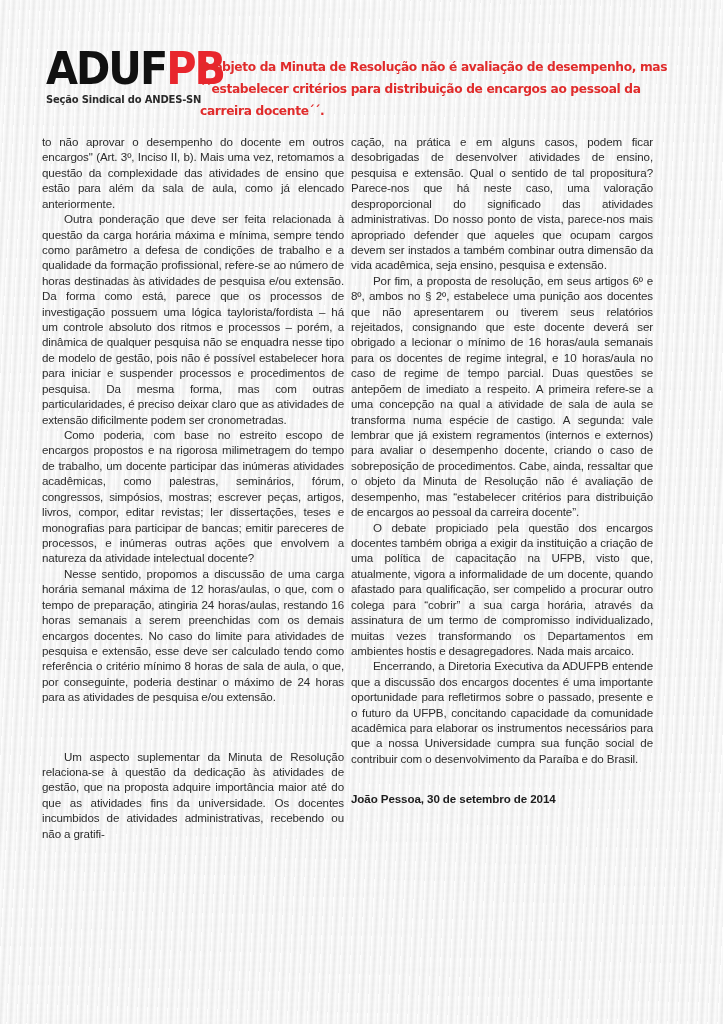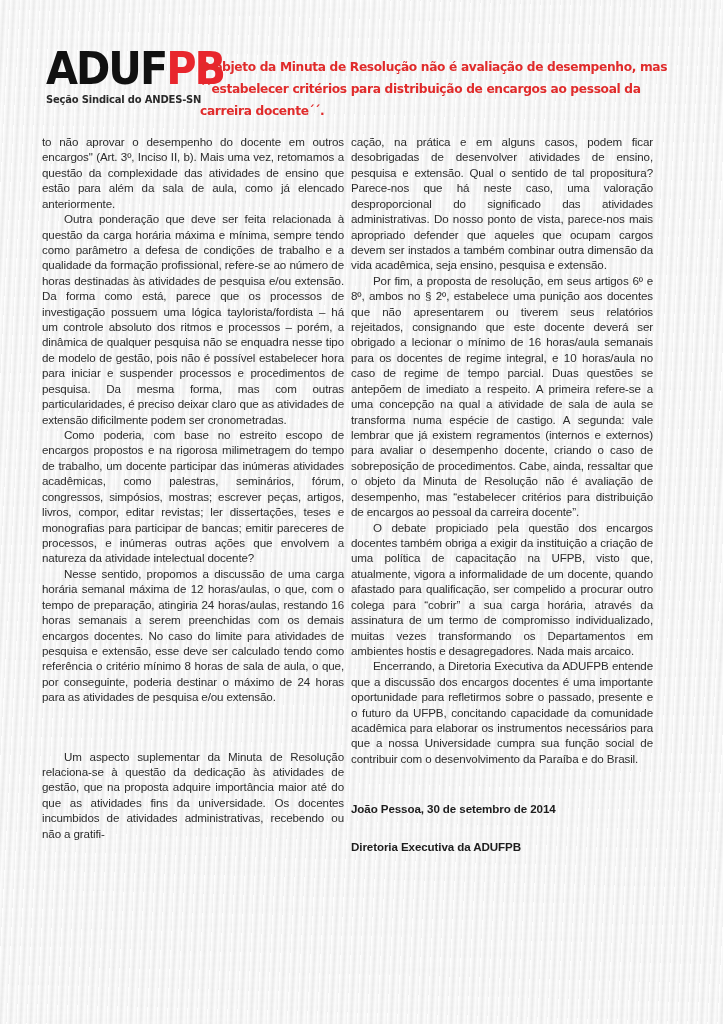"João Pessoa, 30 de setembro" .signature { margin-top: 36px -> 26px }
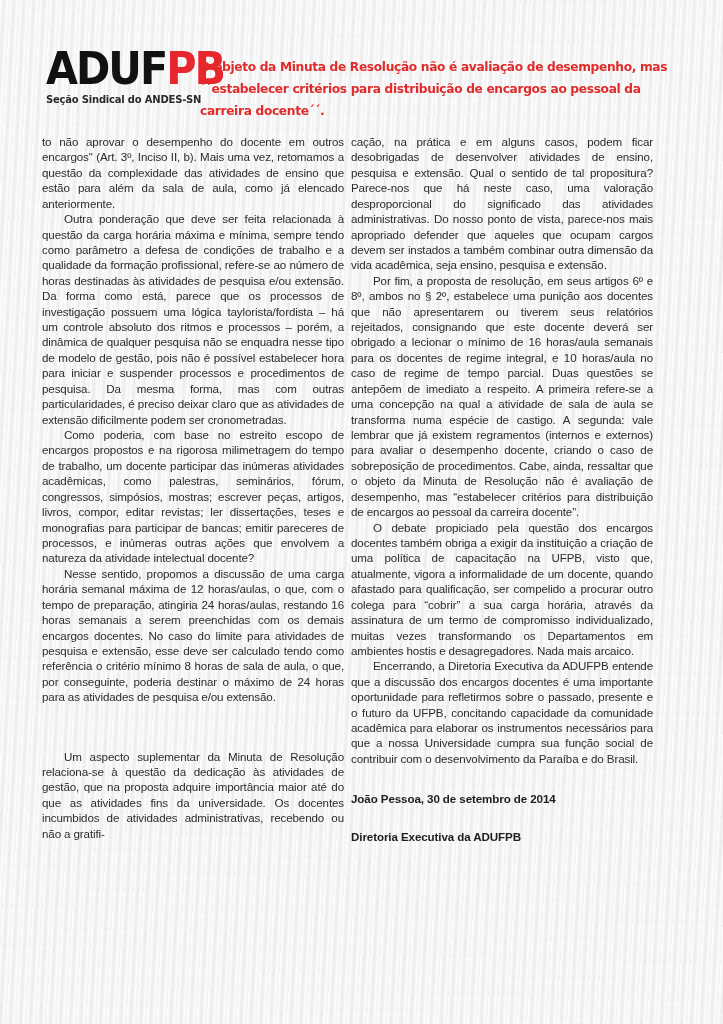"Diretoria Executiva da ADUFPB" div { html: <div>Diretoria Executiva da ADUFPB</div> -> none }
